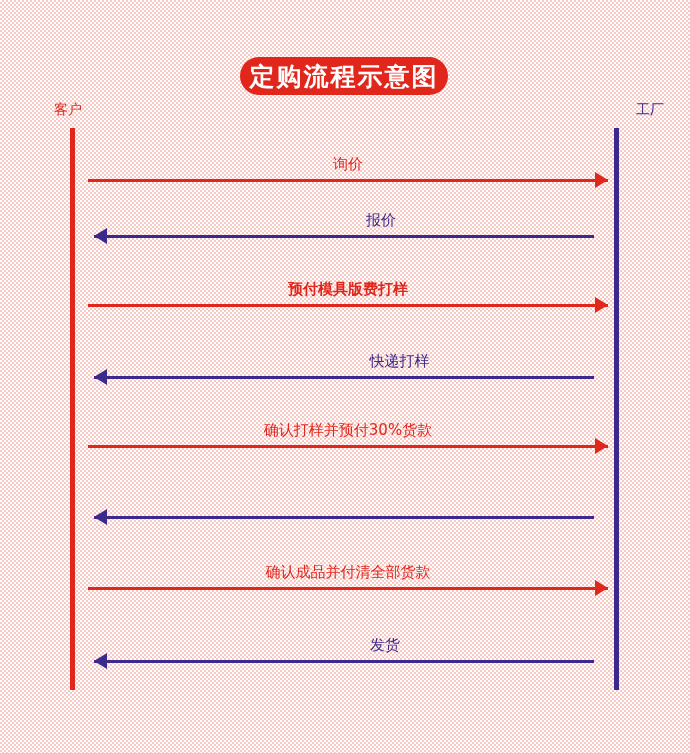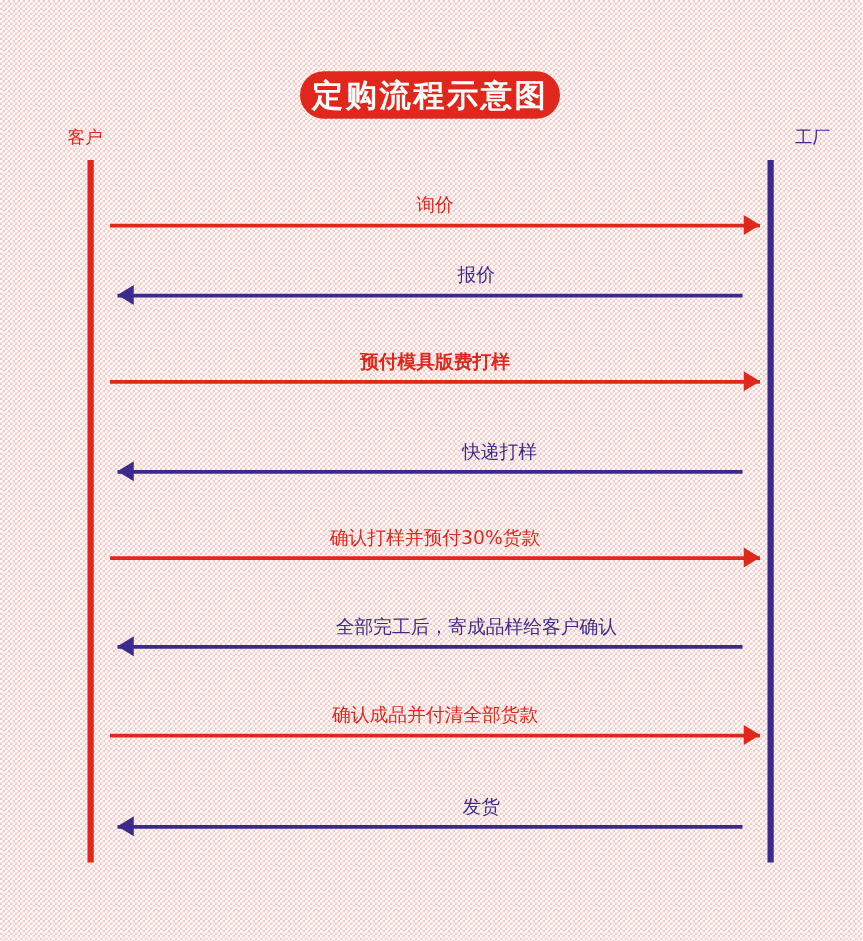"全部完工后，寄成品样给客户确认" span.msg-label { html: <span>全部完工后，寄成品样给客户确认</span> -> none }
